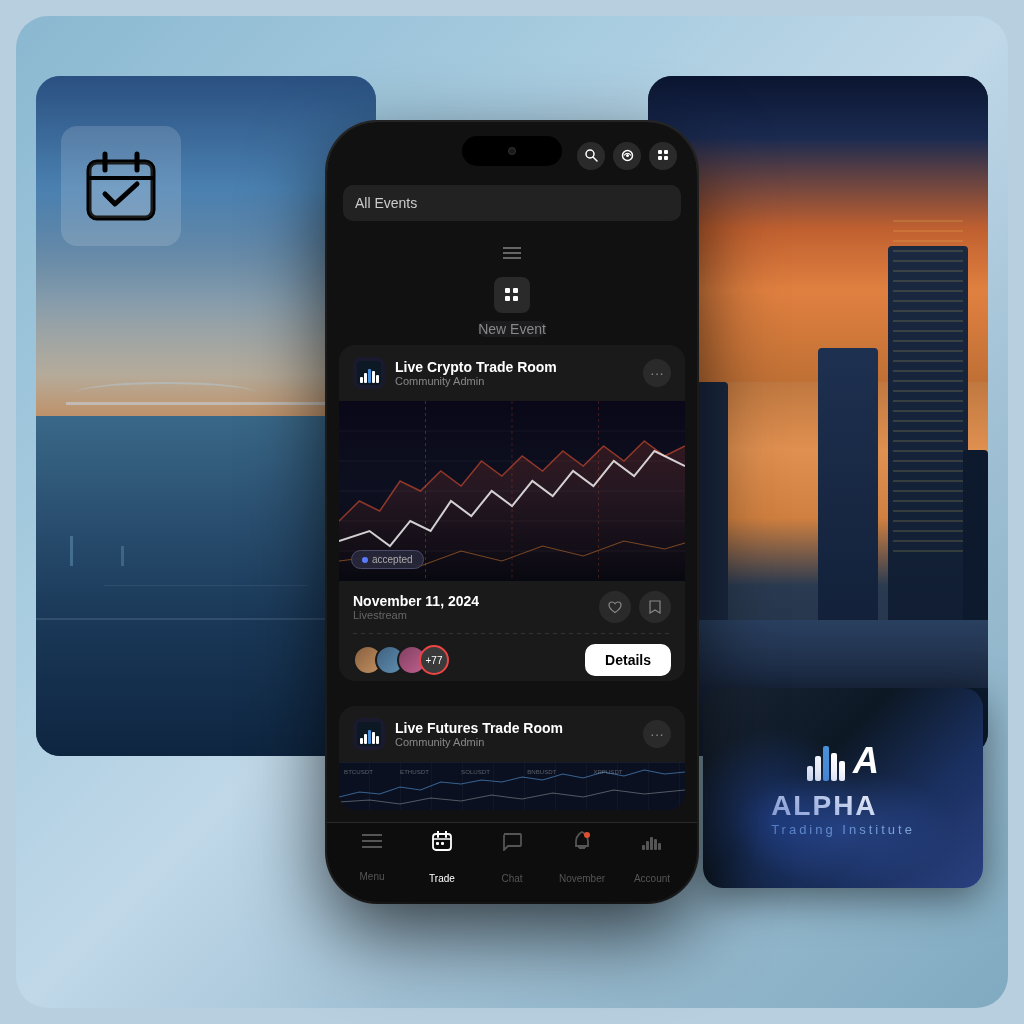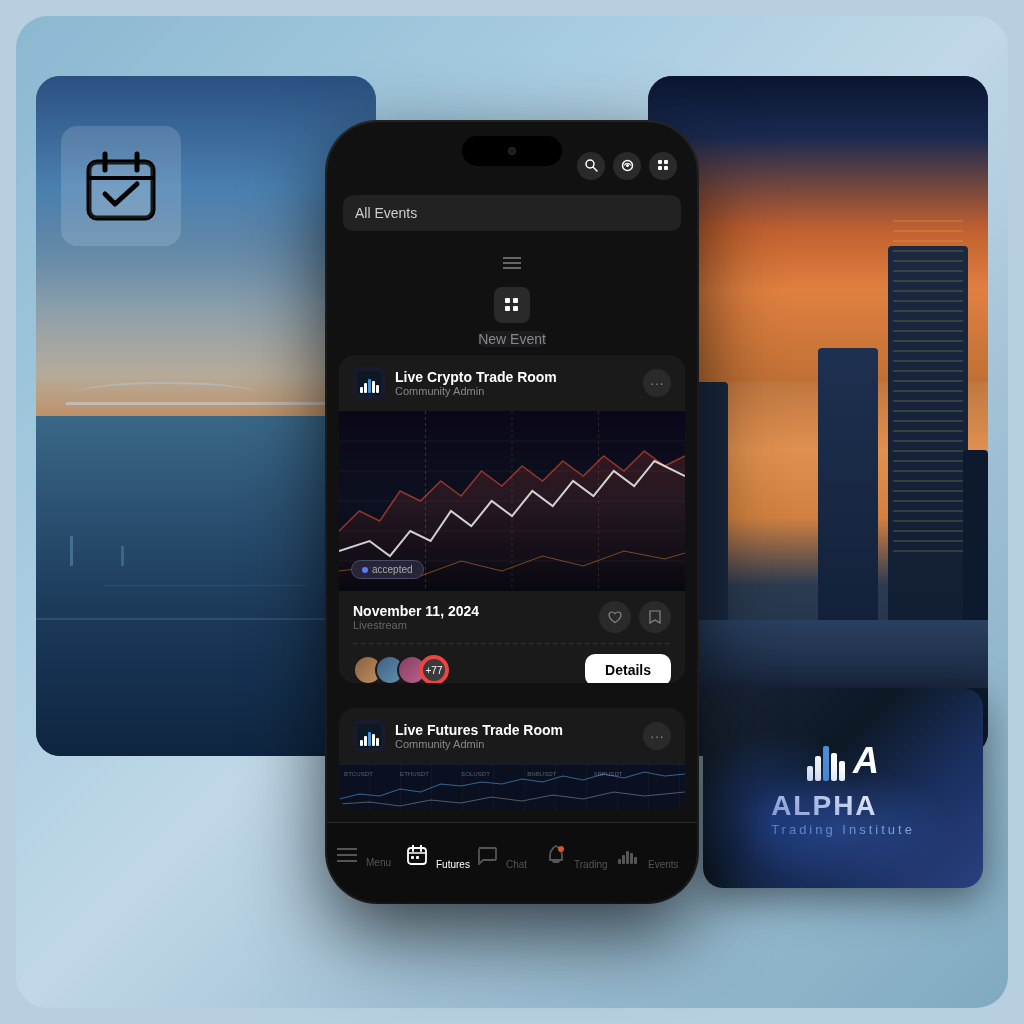"All Events" .phone-content { padding-top: 10px -> 0 }
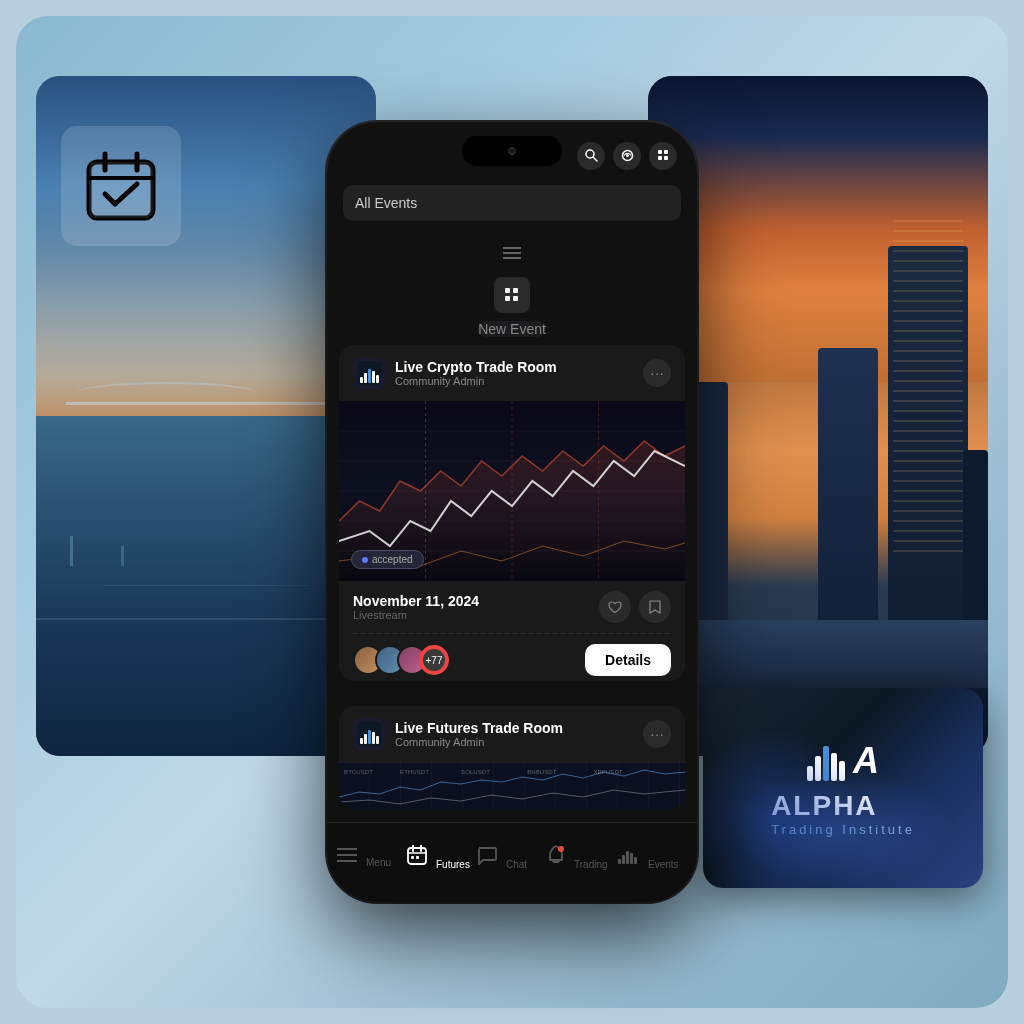"+77" .avatar-count { border: 4px solid #ef4444 -> 2px solid #ef4444 }
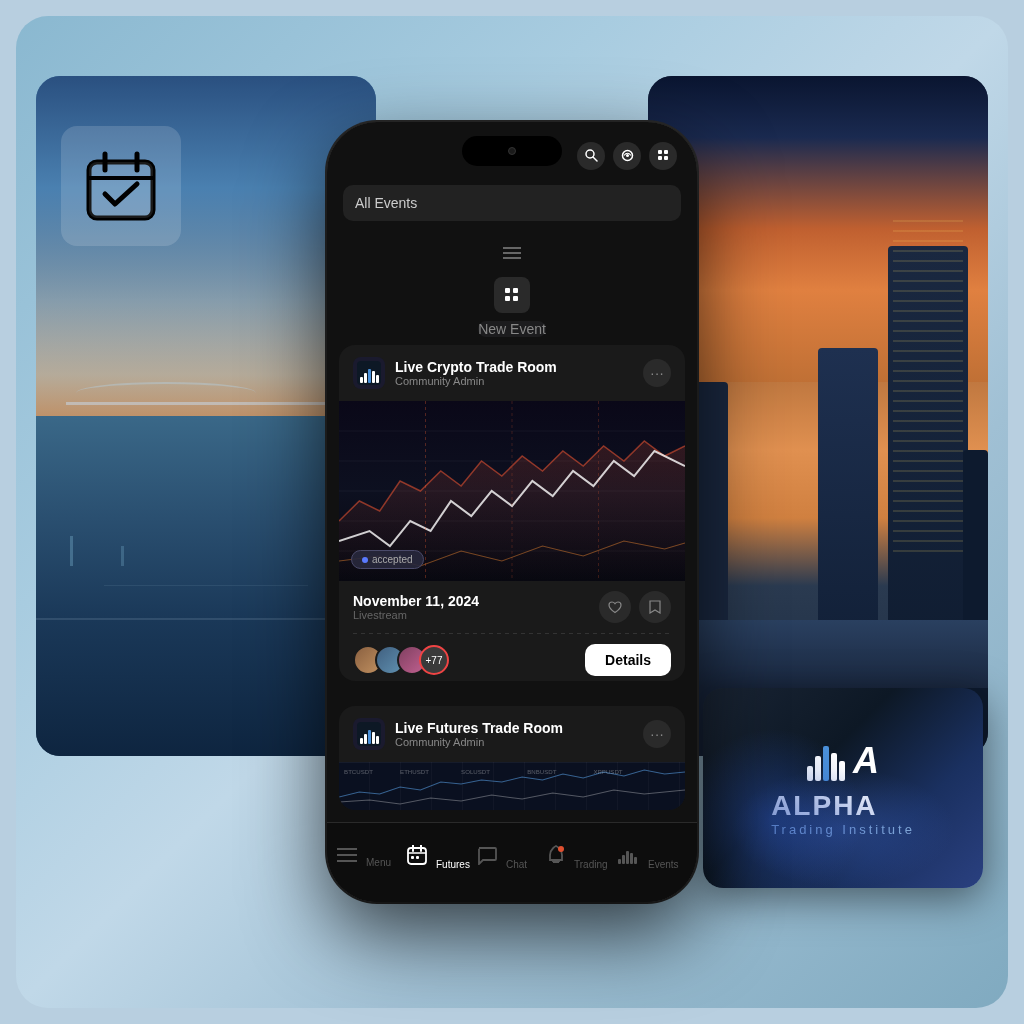"Menu" .nav-item { align-items: flex-end -> center; flex-direction: row -> column; gap: 9px -> 17px }
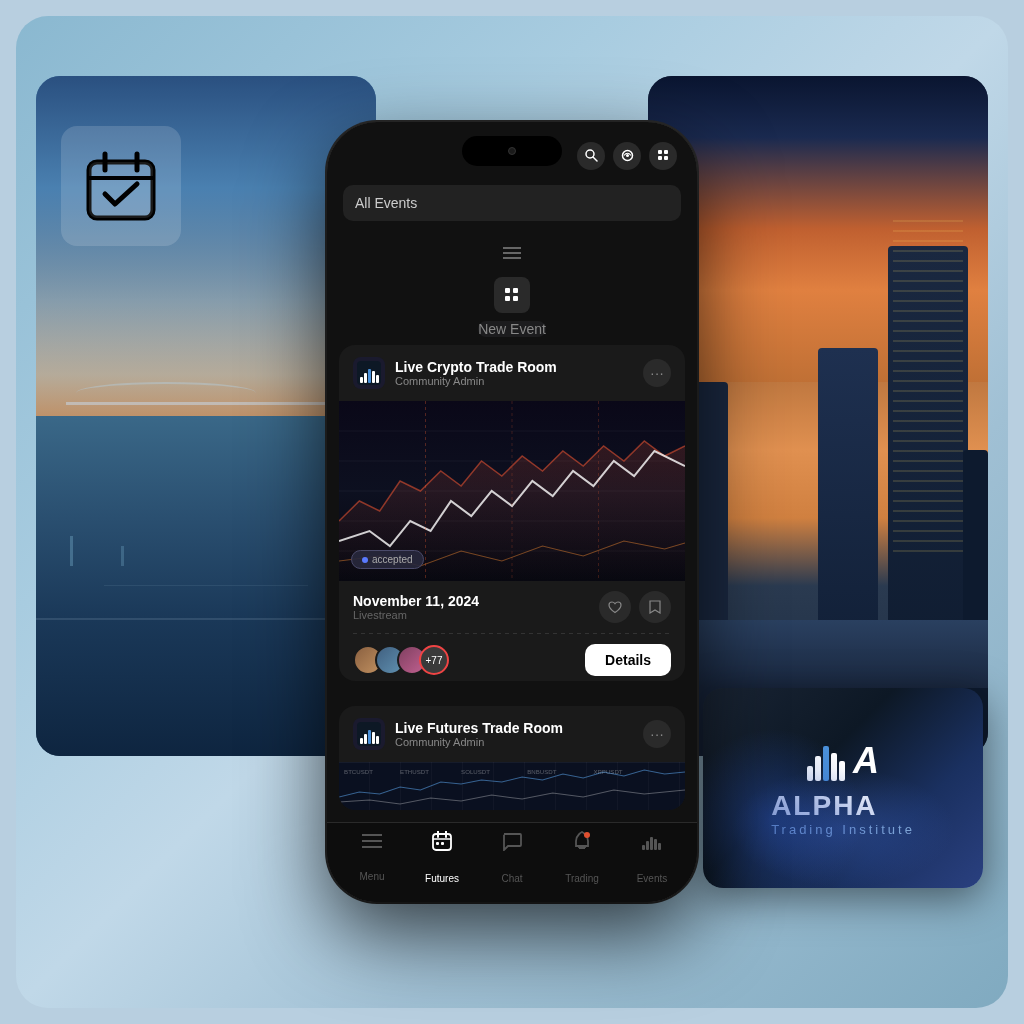"Futures" span.nav-label { text: Futures -> Trade }
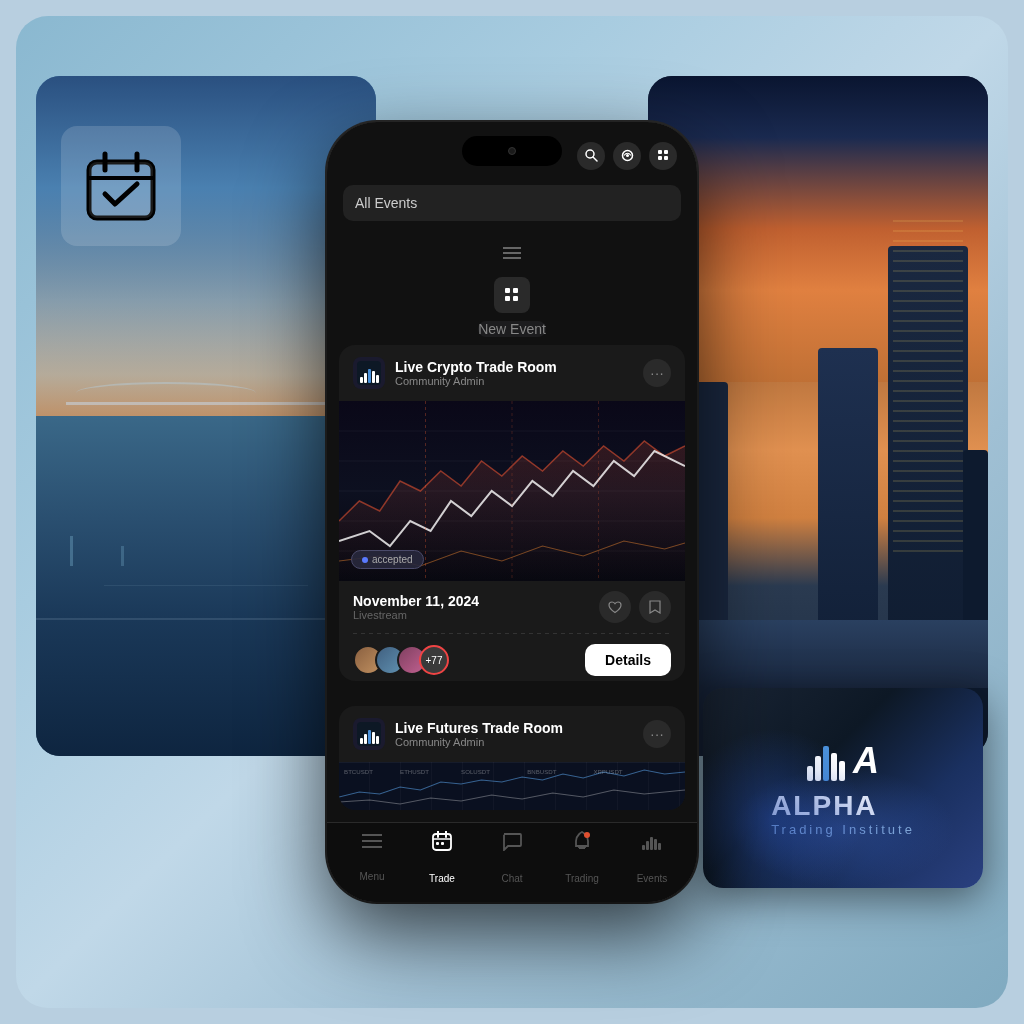"Trading" span.nav-label { text: Trading -> November }
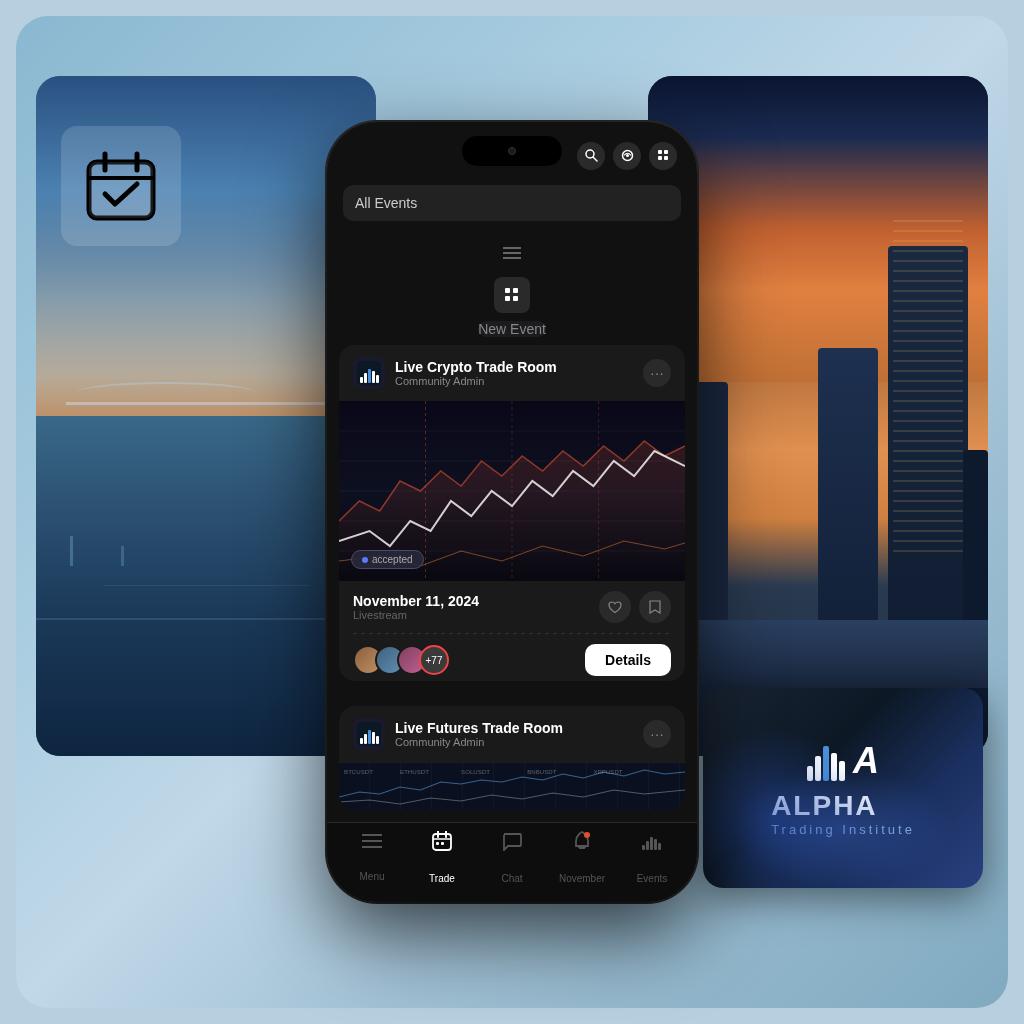"Events" span.nav-label { text: Events -> Account }
